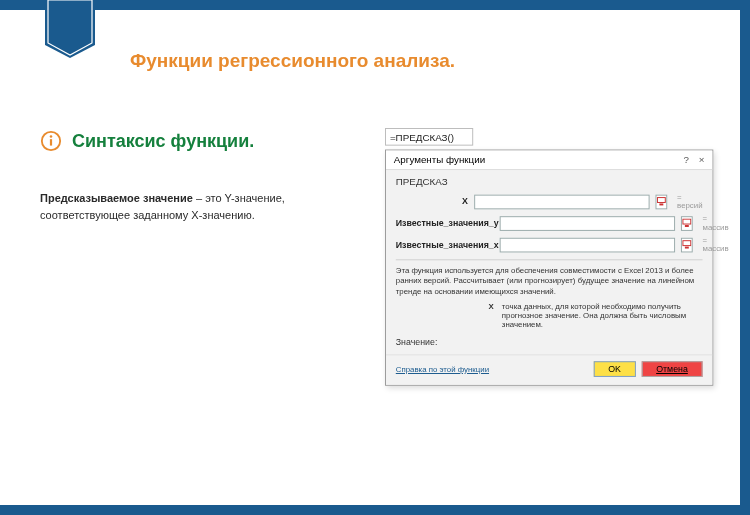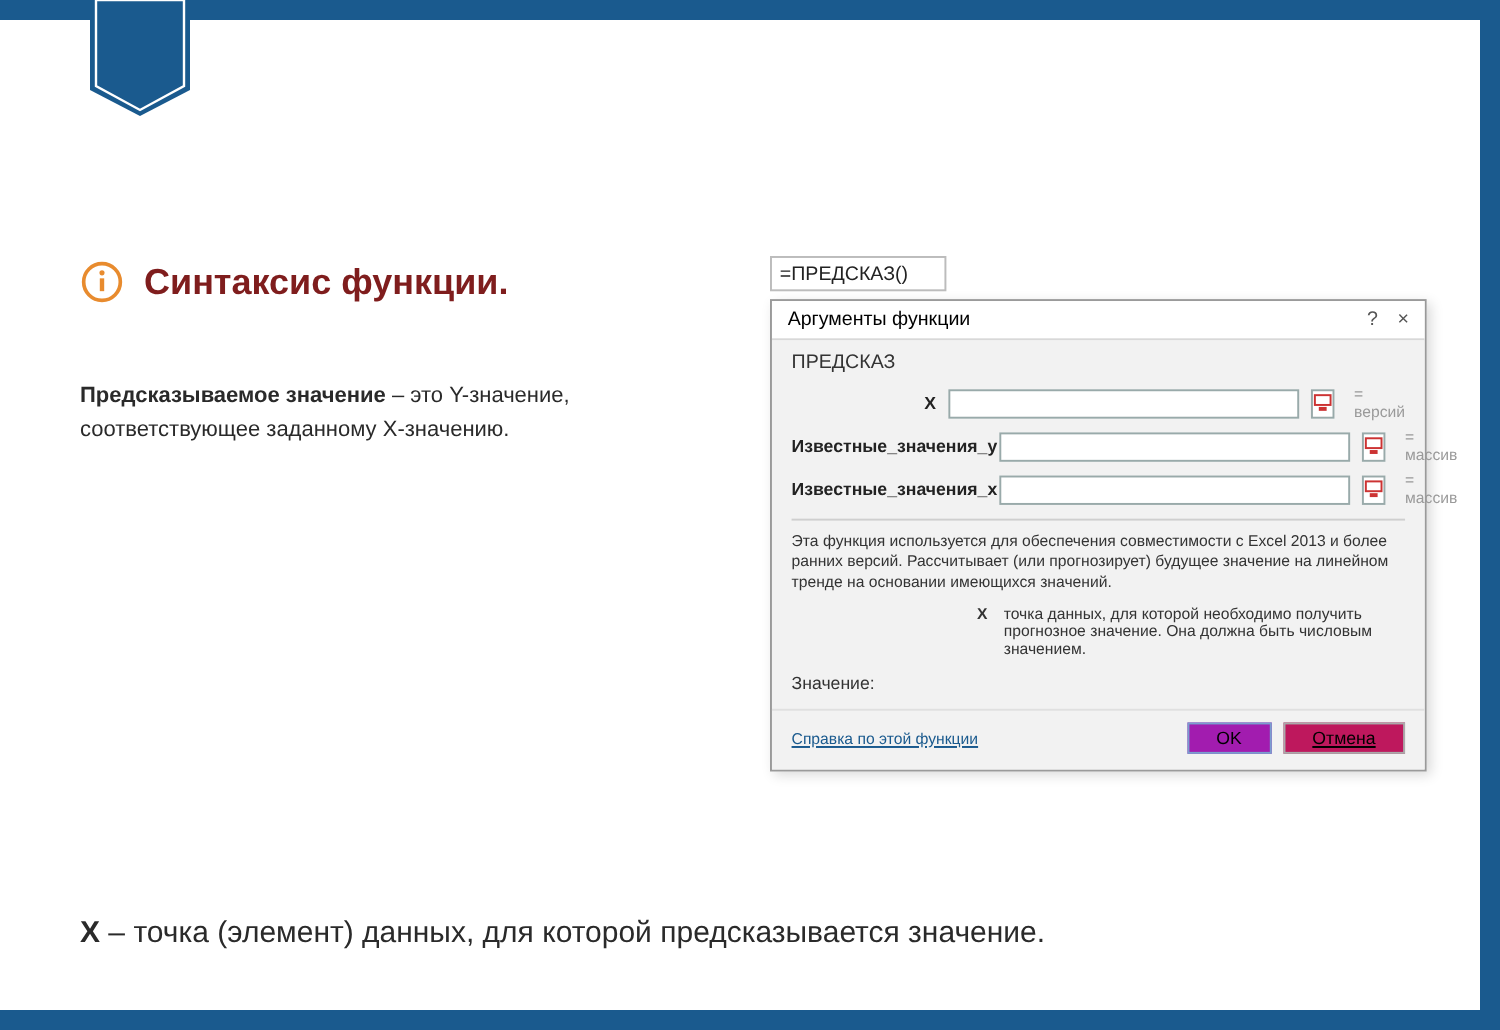"Функции регрессионного анализа." span { html: none -> <span>Функции регрессионного анализа.</span> }
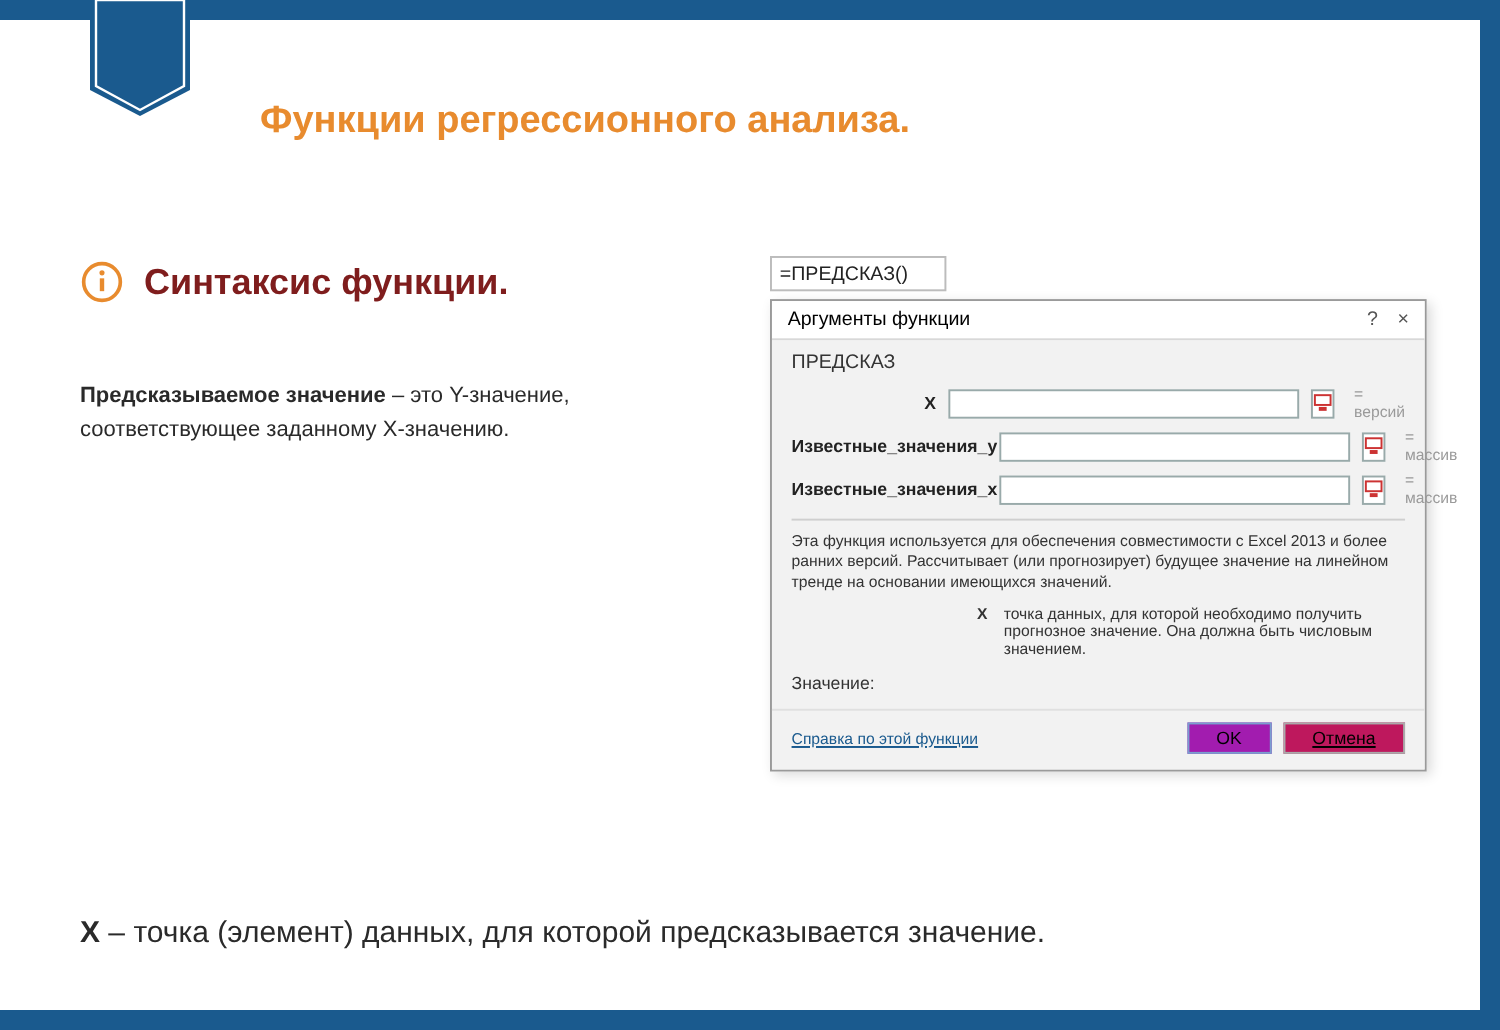"Синтаксис функции." .syntax-label { color: #7f1d1d -> #15803d }
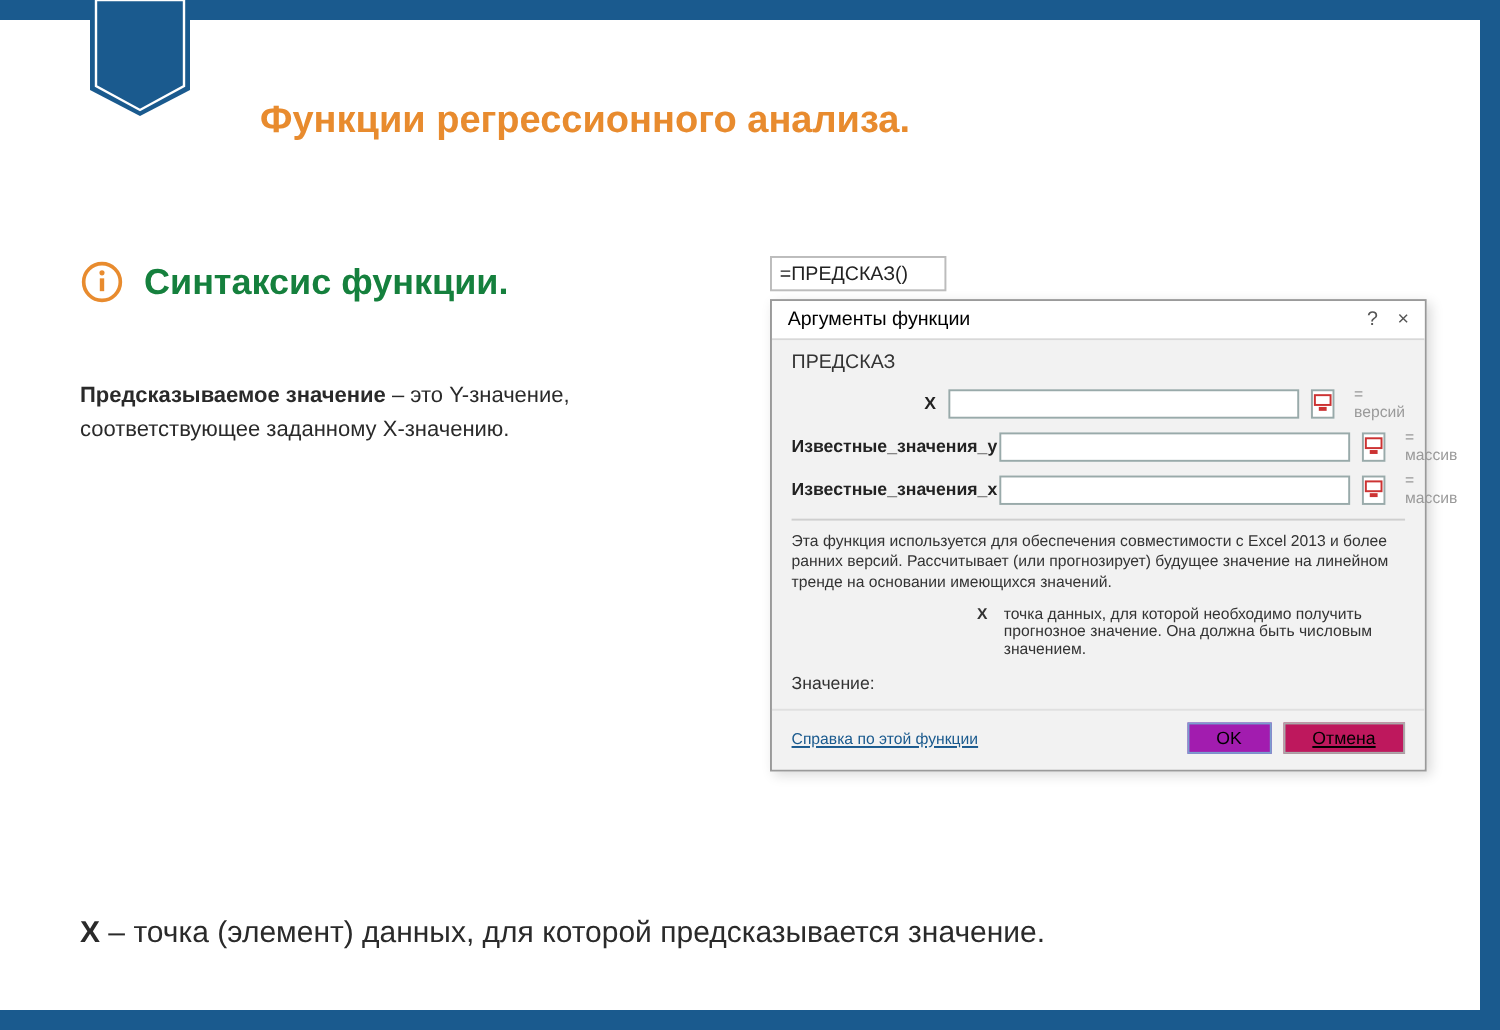"OK" .btn { background: #a21caf -> #fde047 }
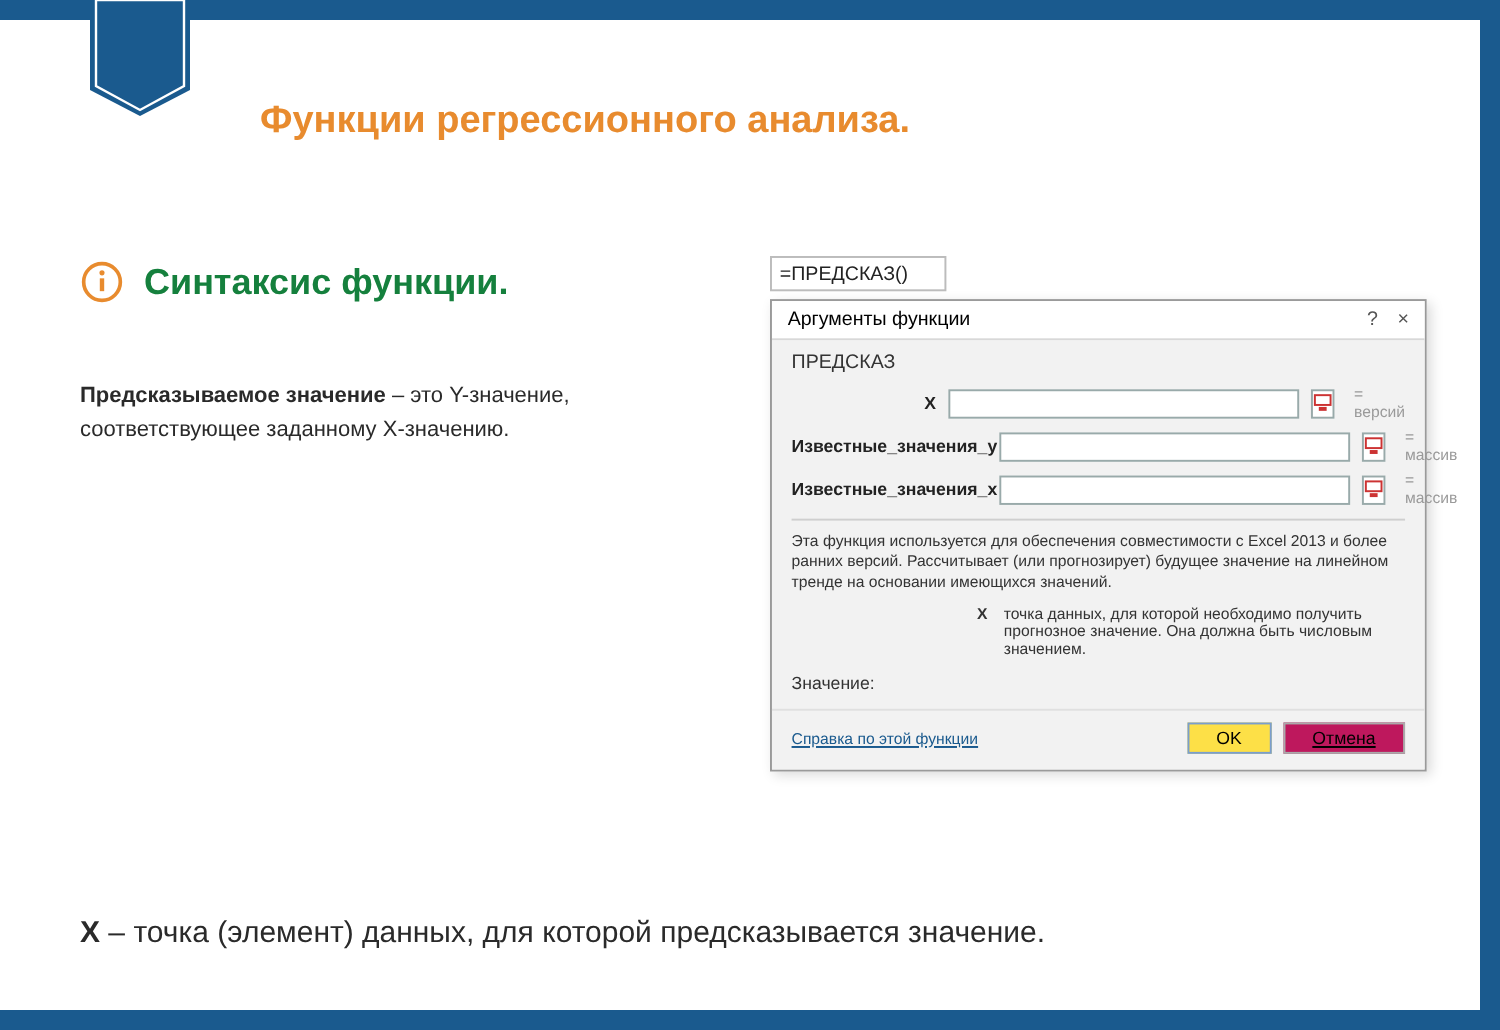"Отмена" .btn.cancel { background: #be185d -> #ef4444 }
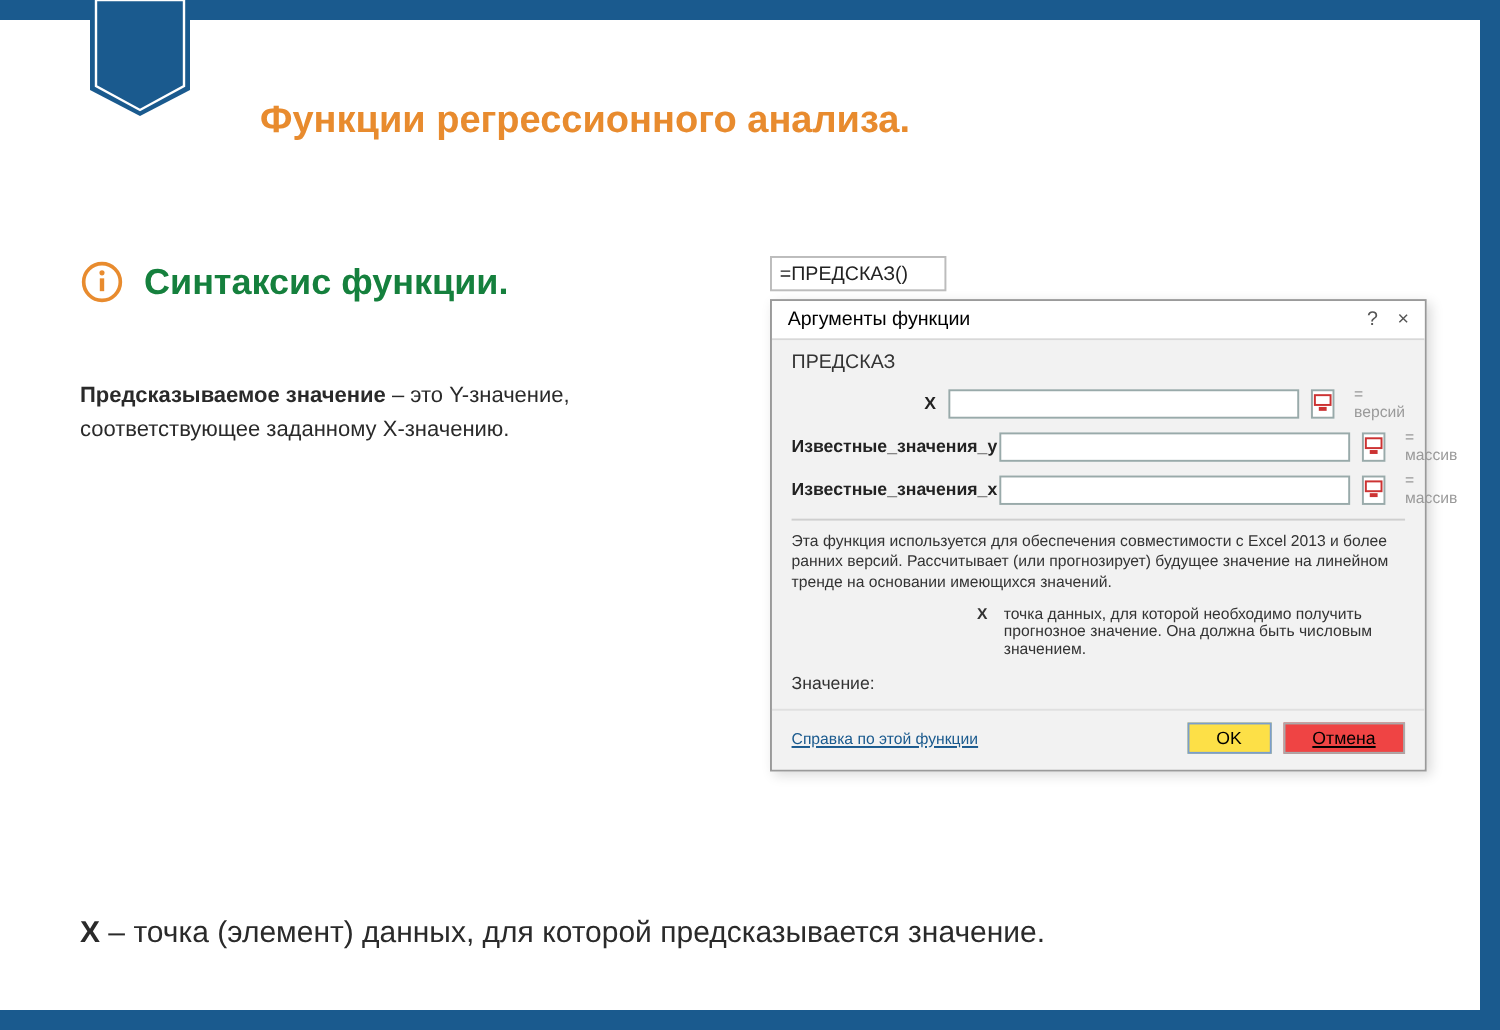"X – точка (элемент) данных," p { html: <p><span>X</span><span> – точка (элемент) данных, для которой предсказывается значение.</span></p> -> none }
